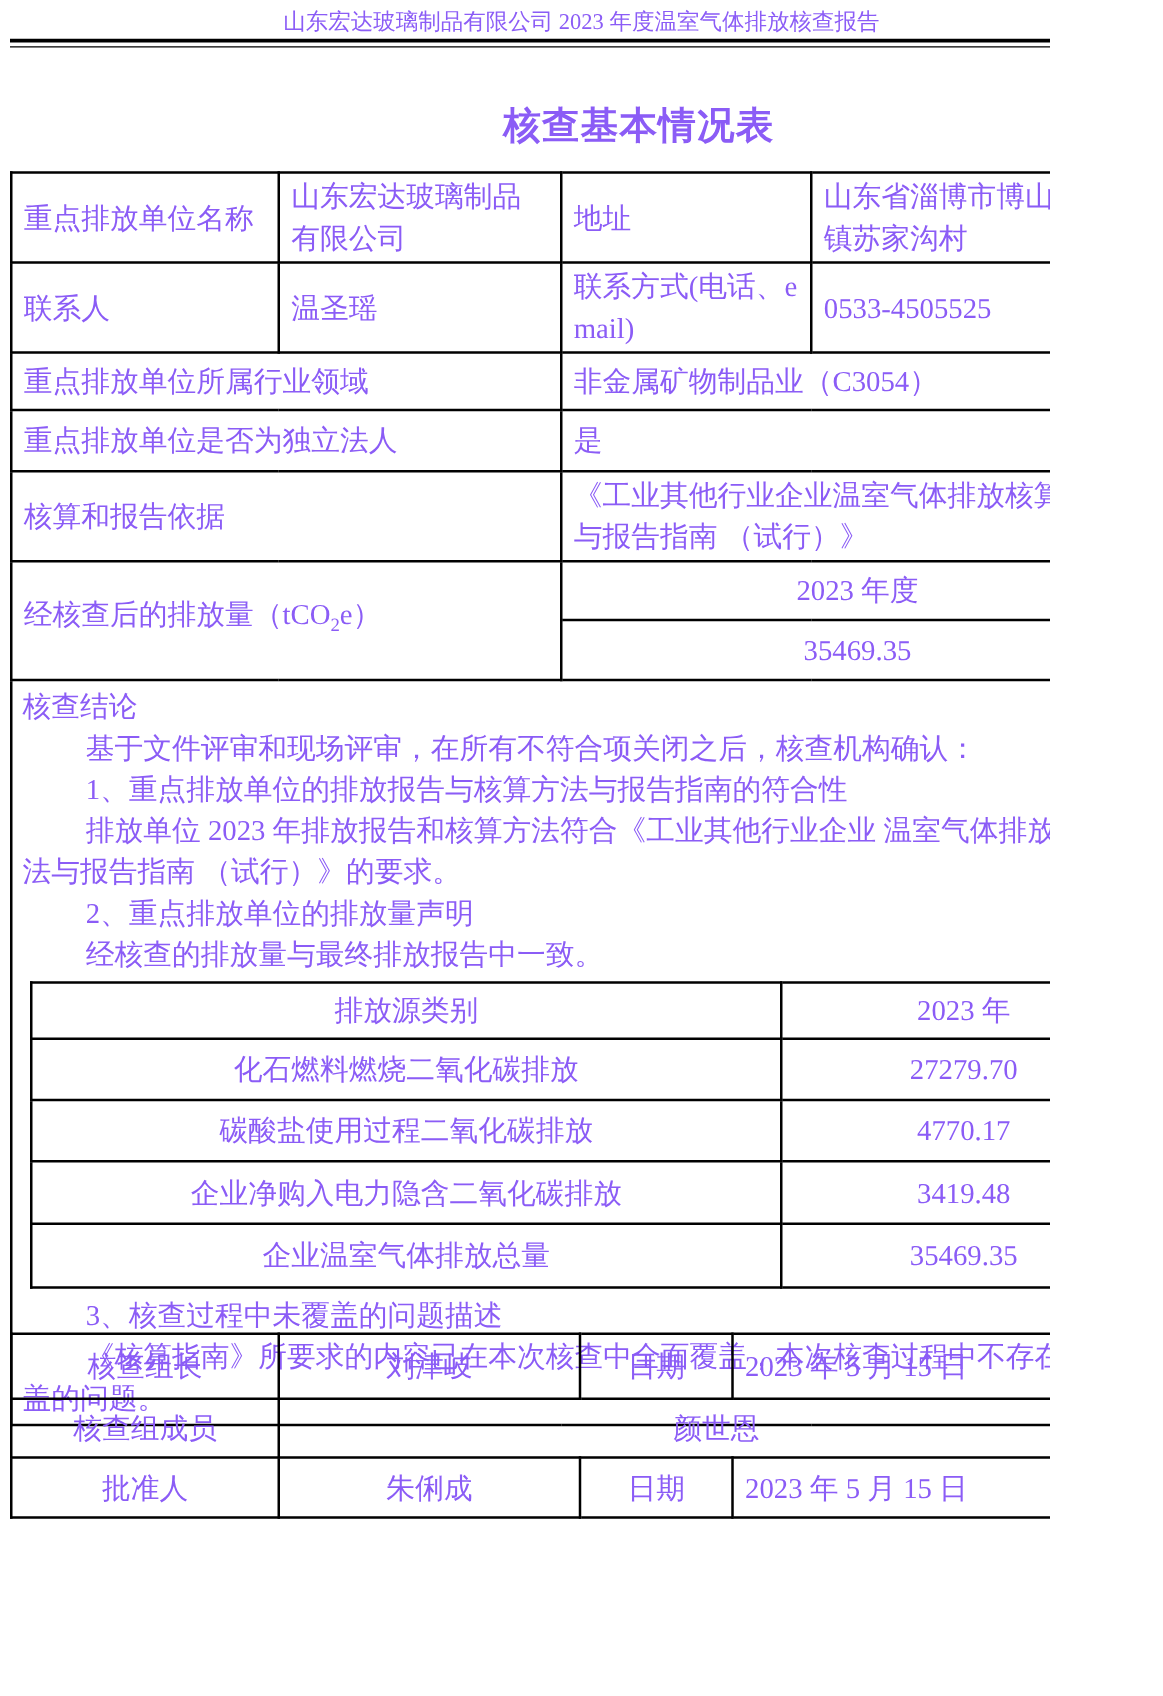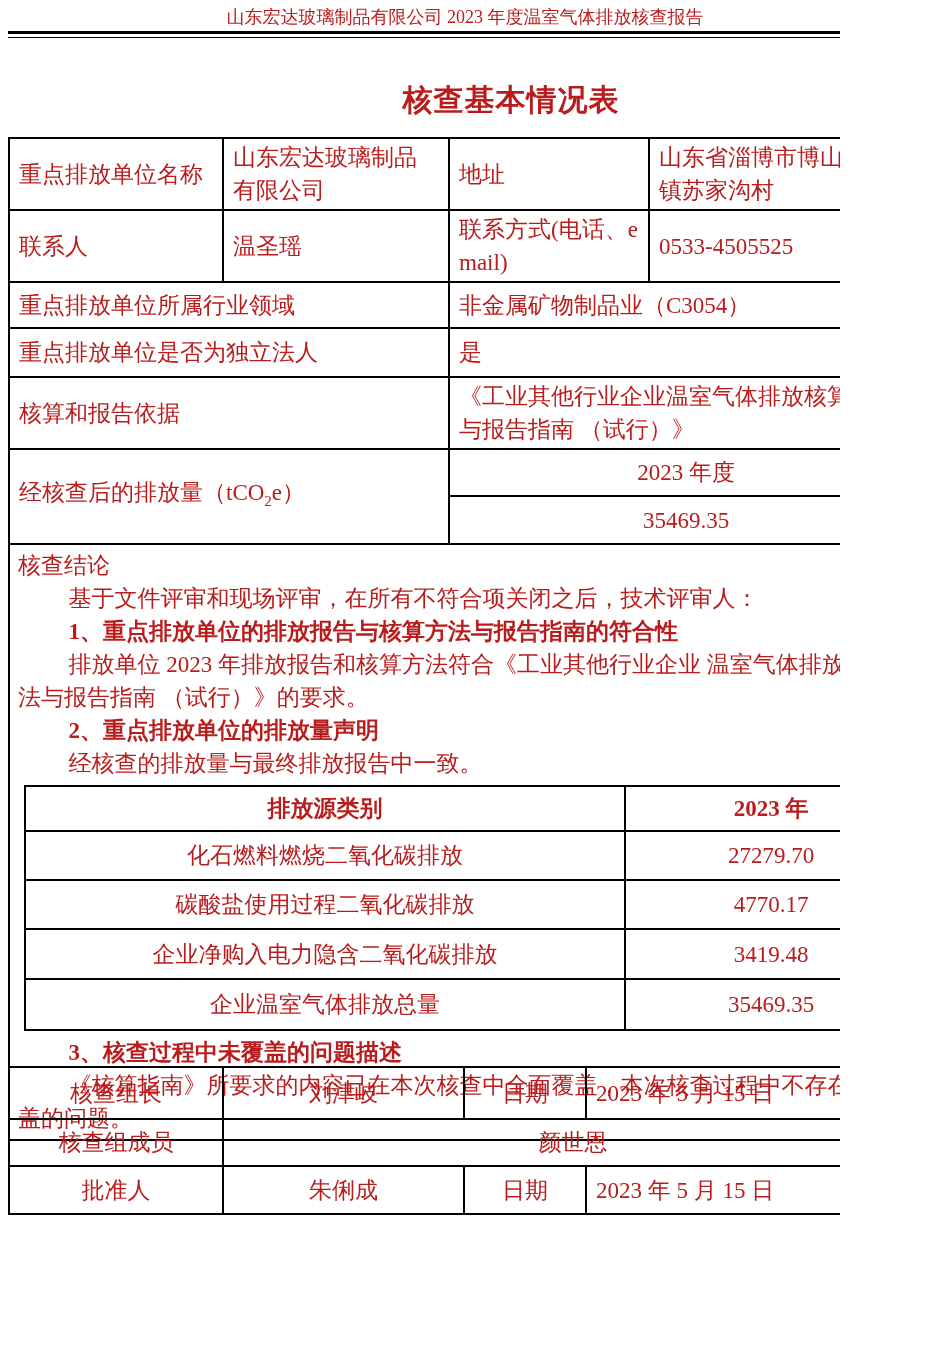"山东宏达玻璃制品有限公司 2023 年度温室气体排放核查报告" .page { color: #b91c1c -> #8b5cf6 }
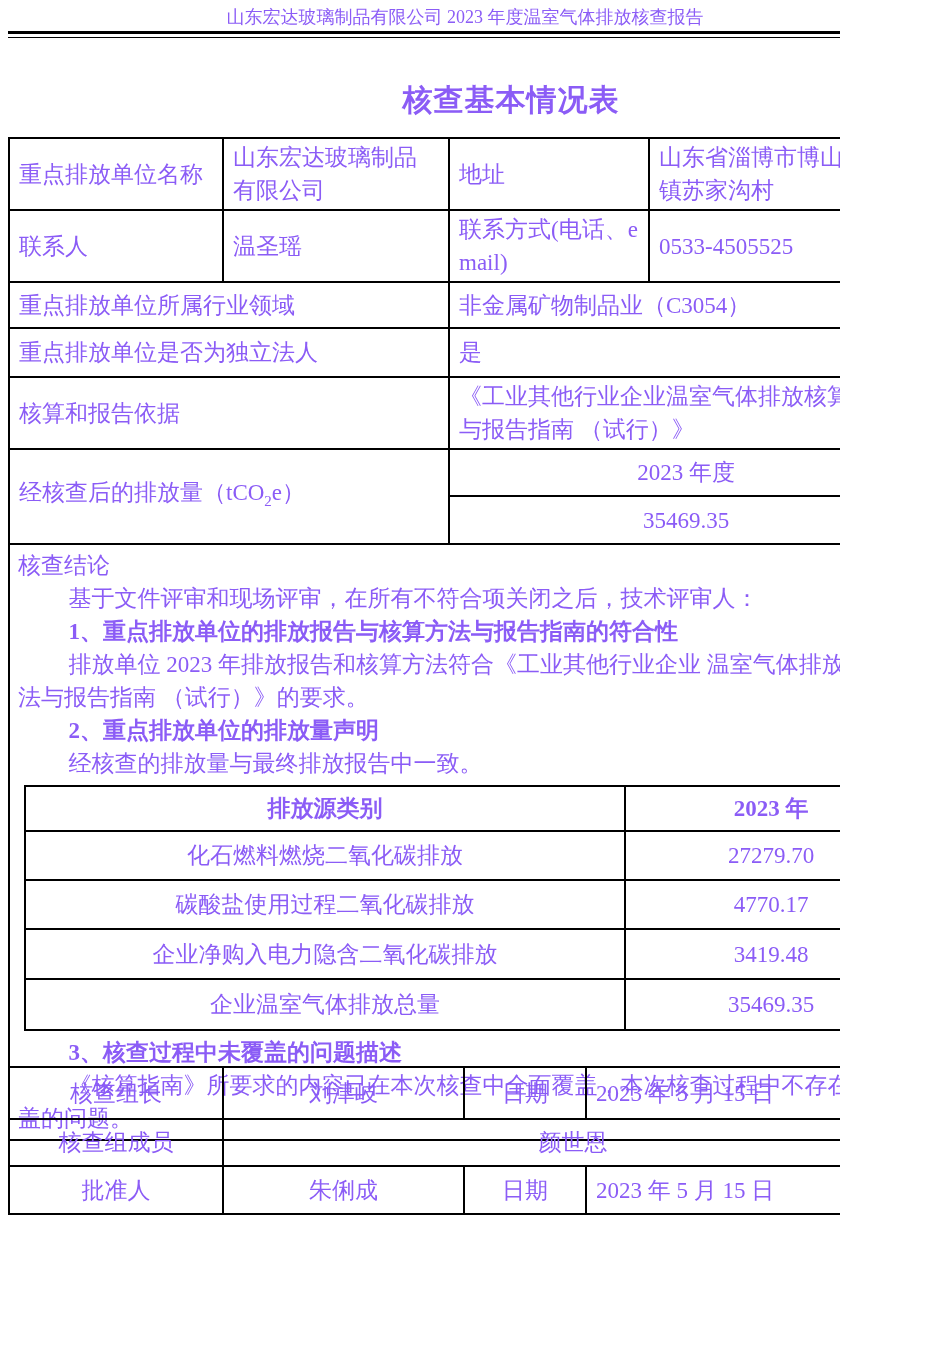"基于文件评审和现场评审，在所有不符合项关闭之后，技术评审人：" p.indent { text: 技术评审人 -> 核查机构确认 }
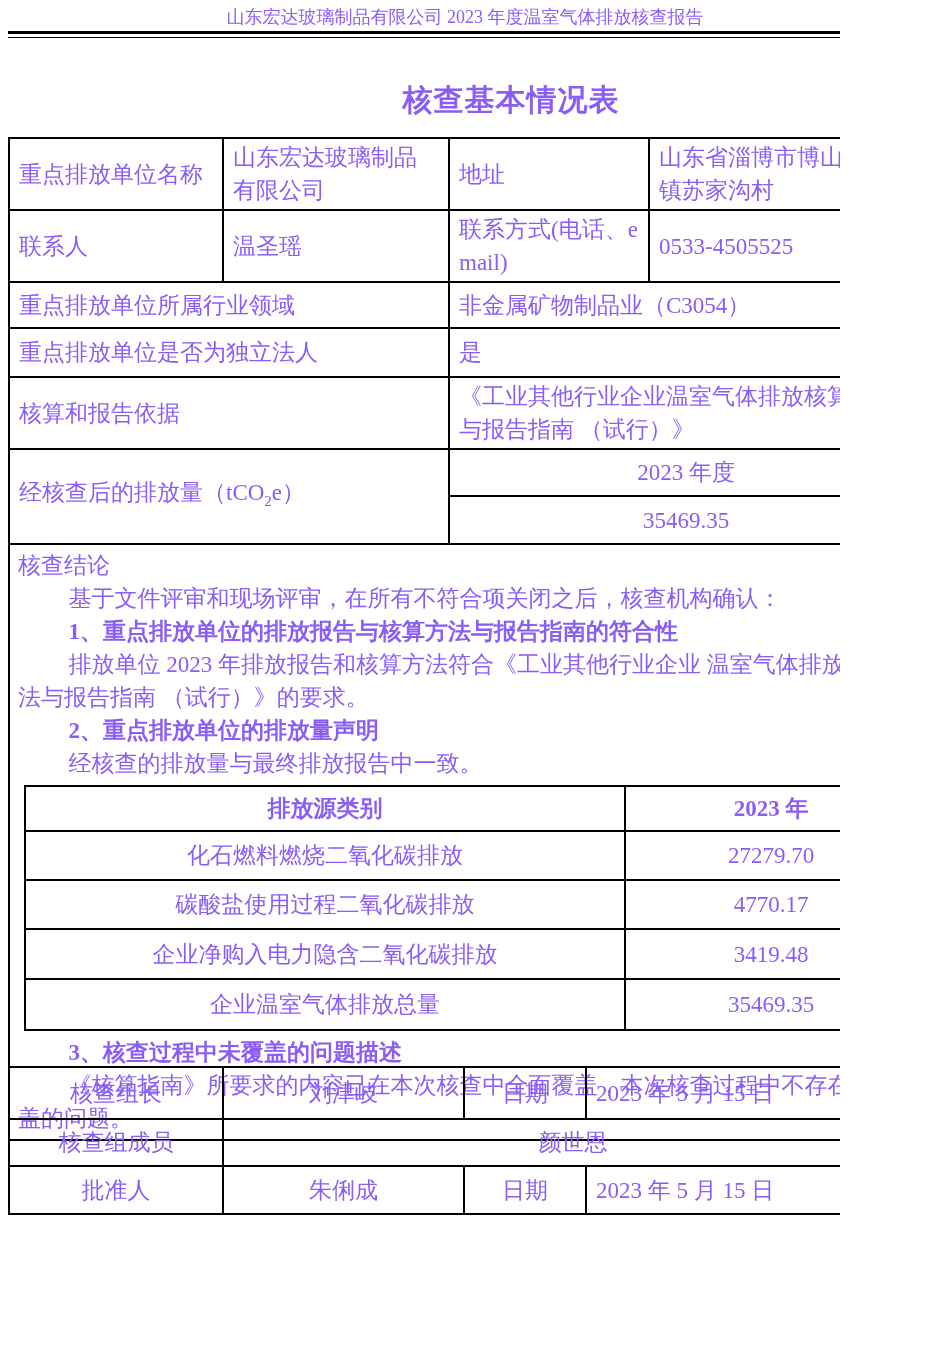"1、重点排放单位的排放报告与核算方法与报告指南的符合性" .bold { font-weight: 700 -> 400 }
